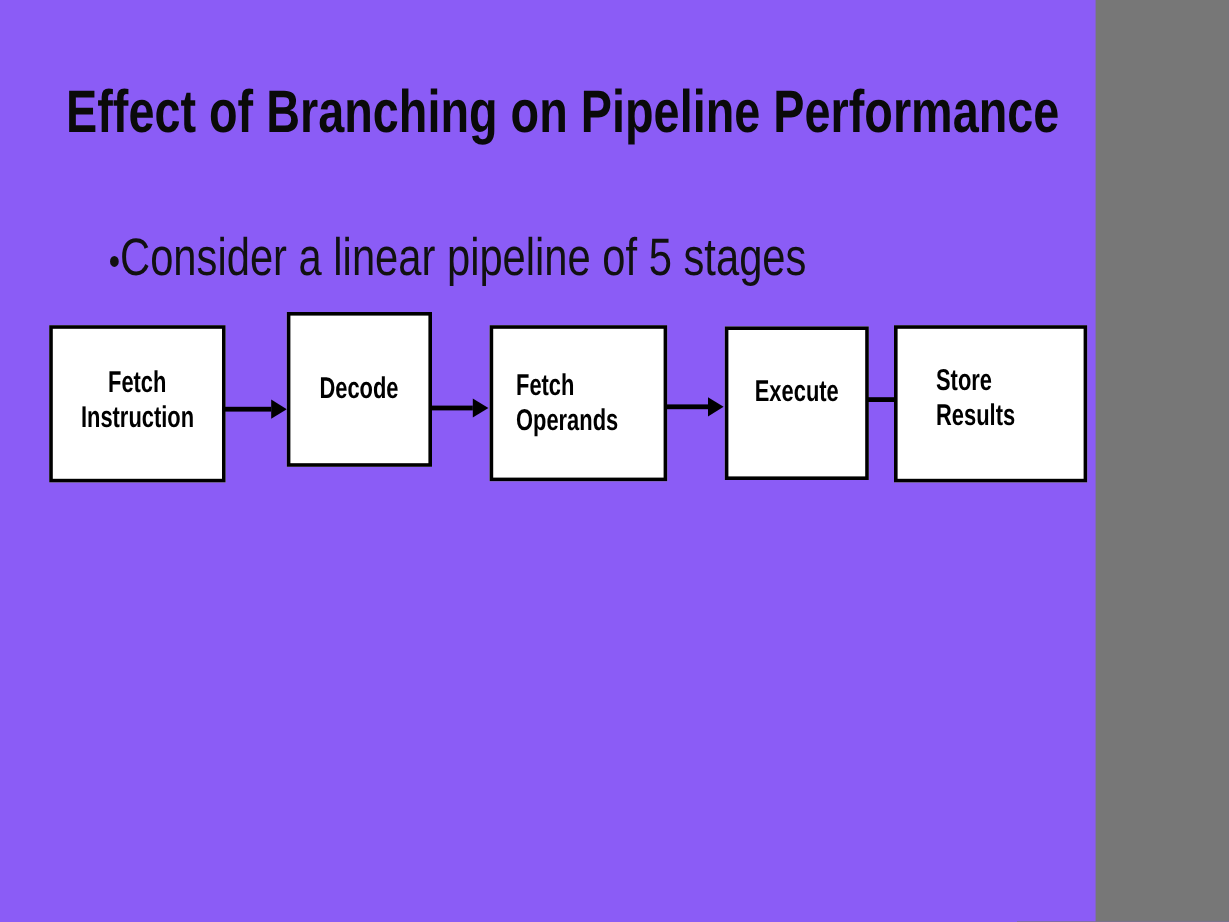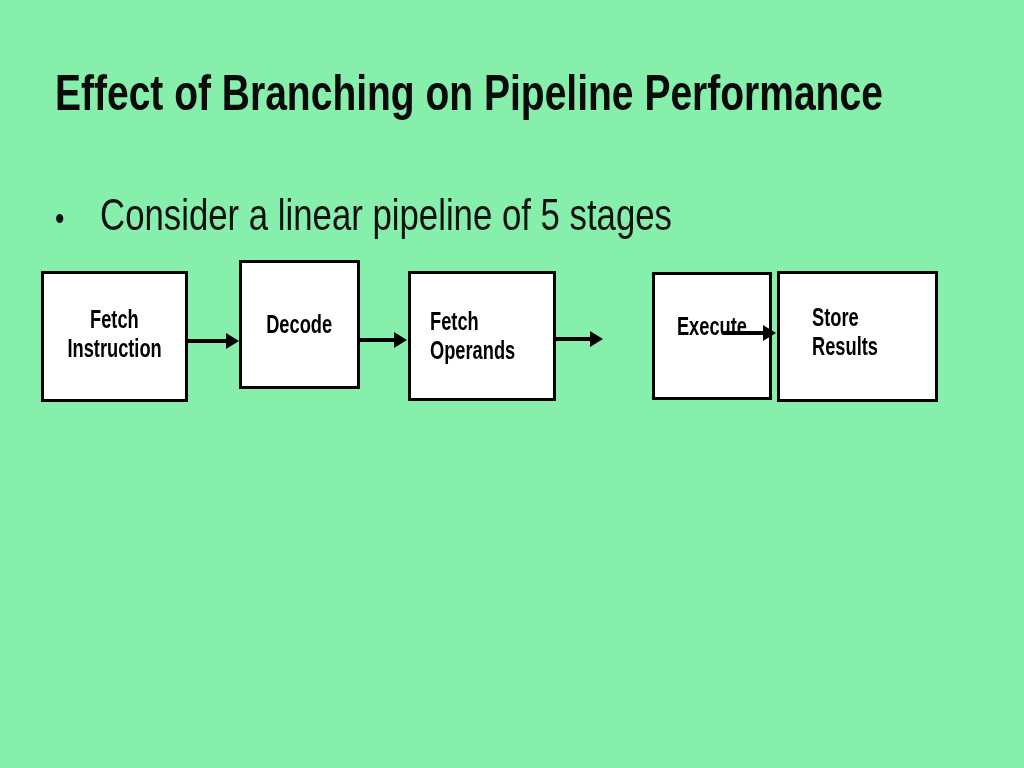"Effect of Branching on Pipeline" .slide { background: #86efac -> #8b5cf6; text-align: none -> right; width: 1024px -> 913px }
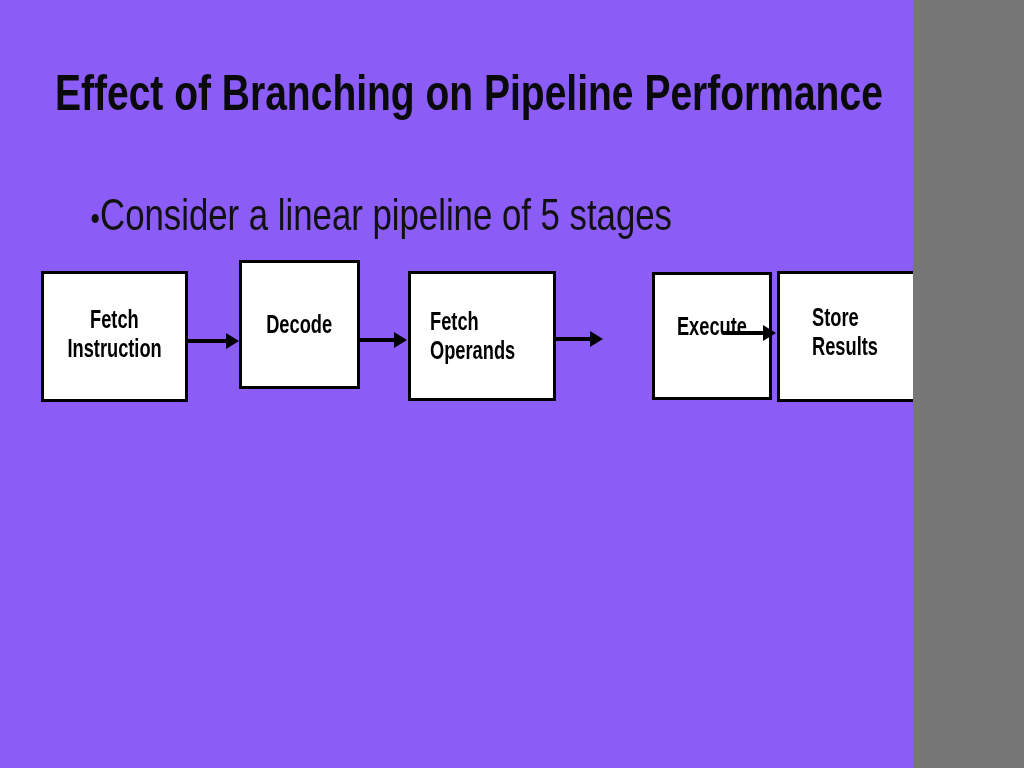"Execute" .stage-4 { margin-left: 48px -> none }
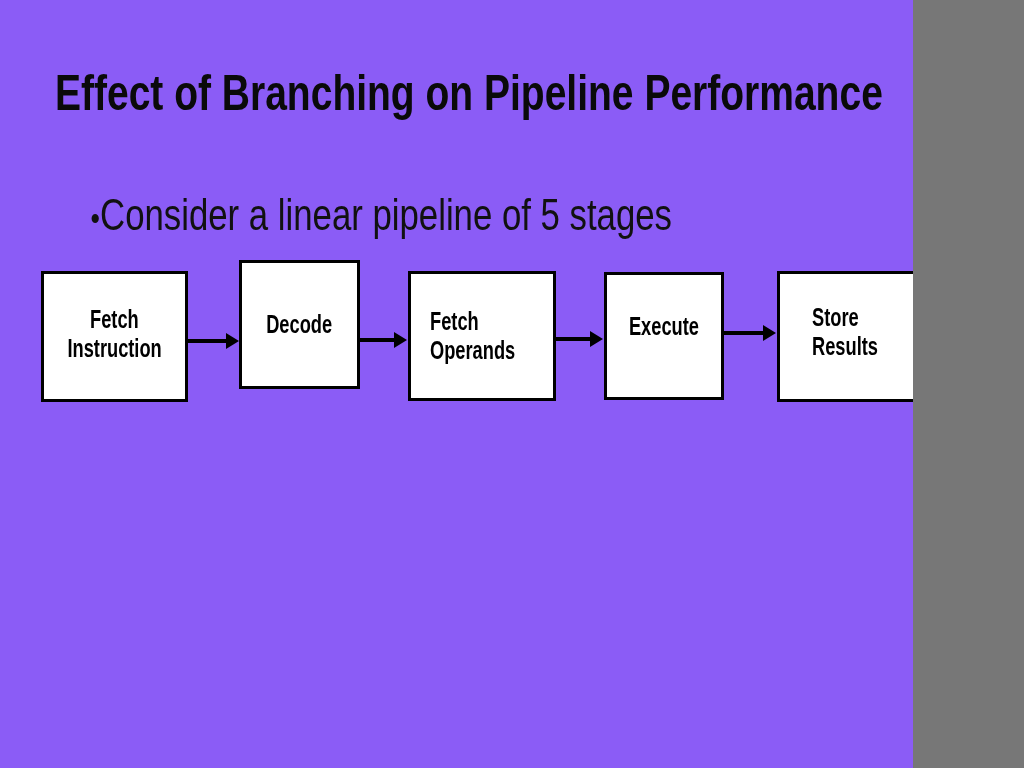"Store" .stage-5 { left: 777px -> 745px }
